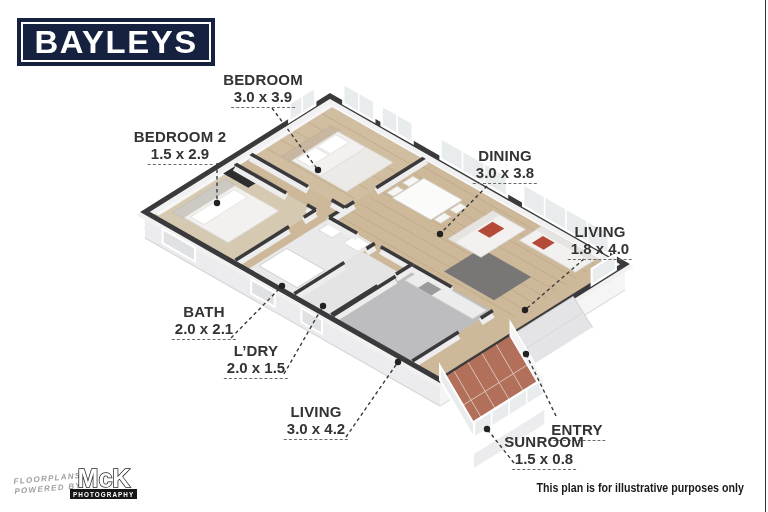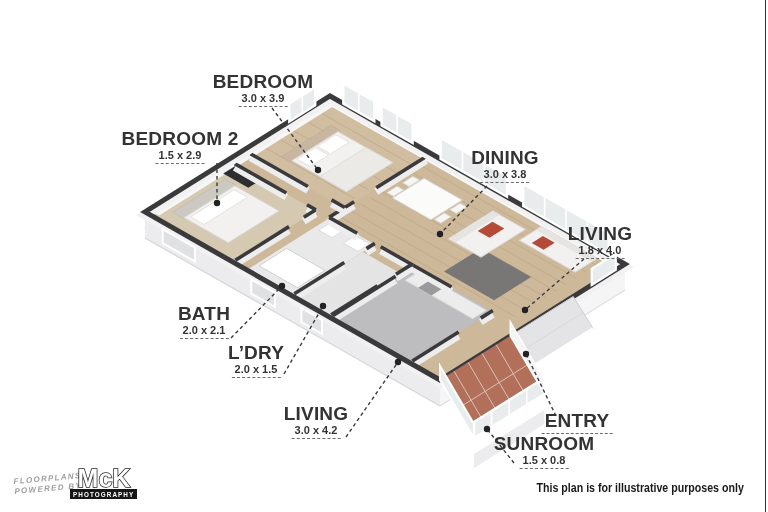"BAYLEYS" div { html: none -> <div> <div></div> <div>BAYLEYS</div> </div> }
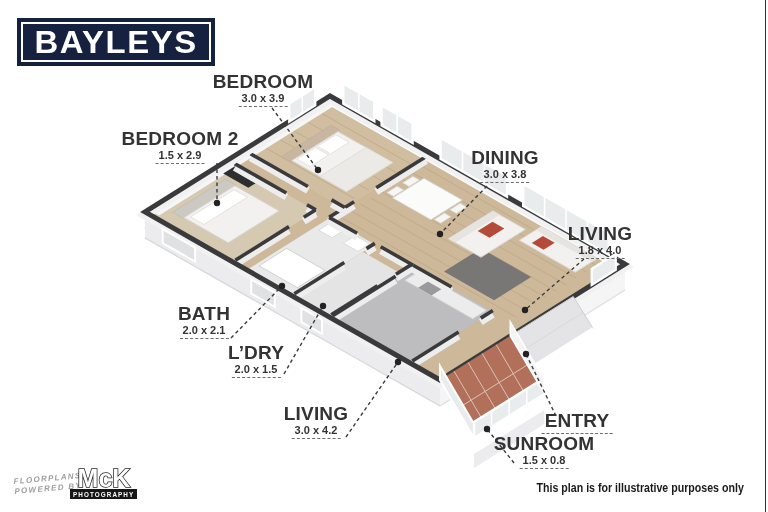"BEDROOM" .rl-name { font-size: 19px -> 15px }
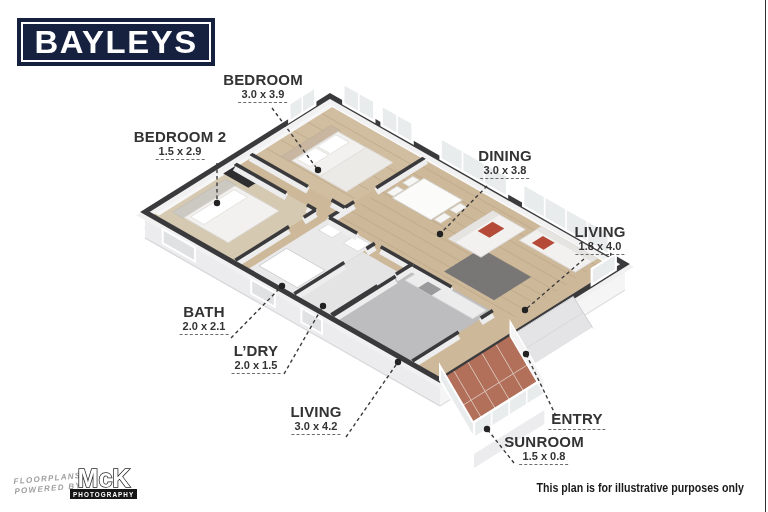"3.0 x 3.9" .rl-dims { font-size: 11px -> 15px }
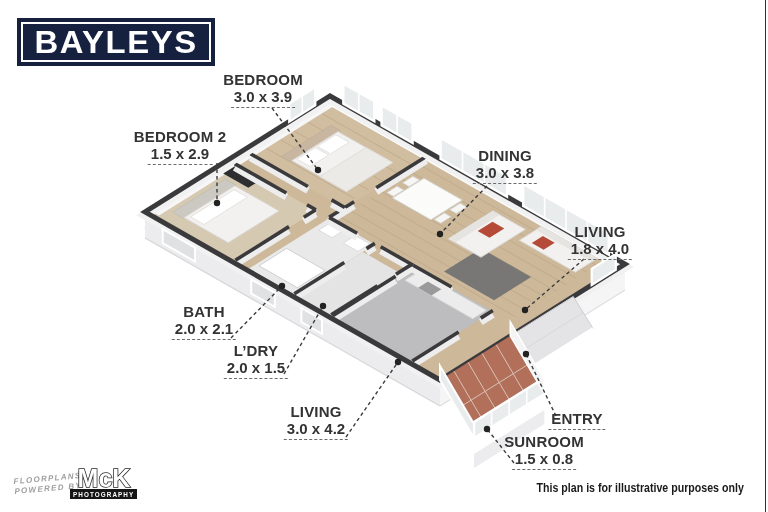"ENTRY" div.room-label { top: 411px -> 422px }
